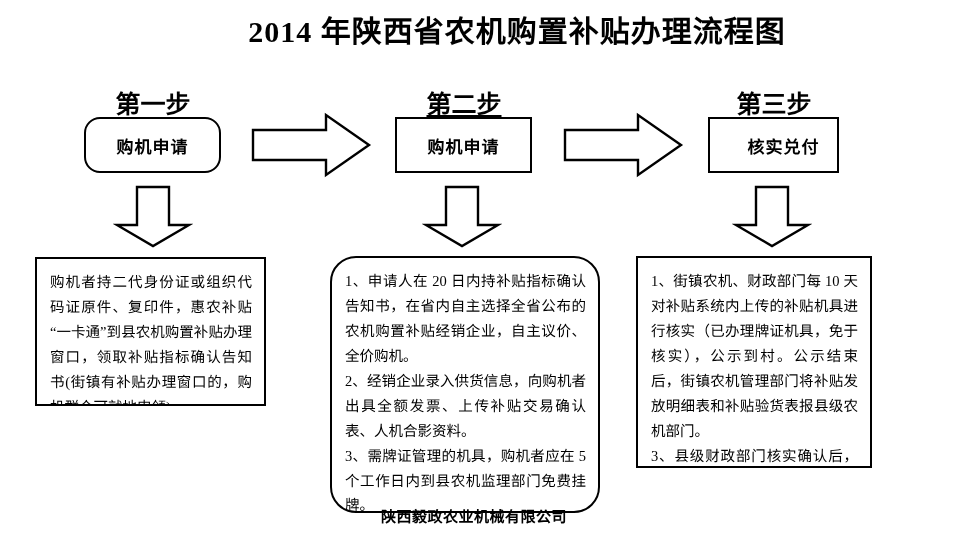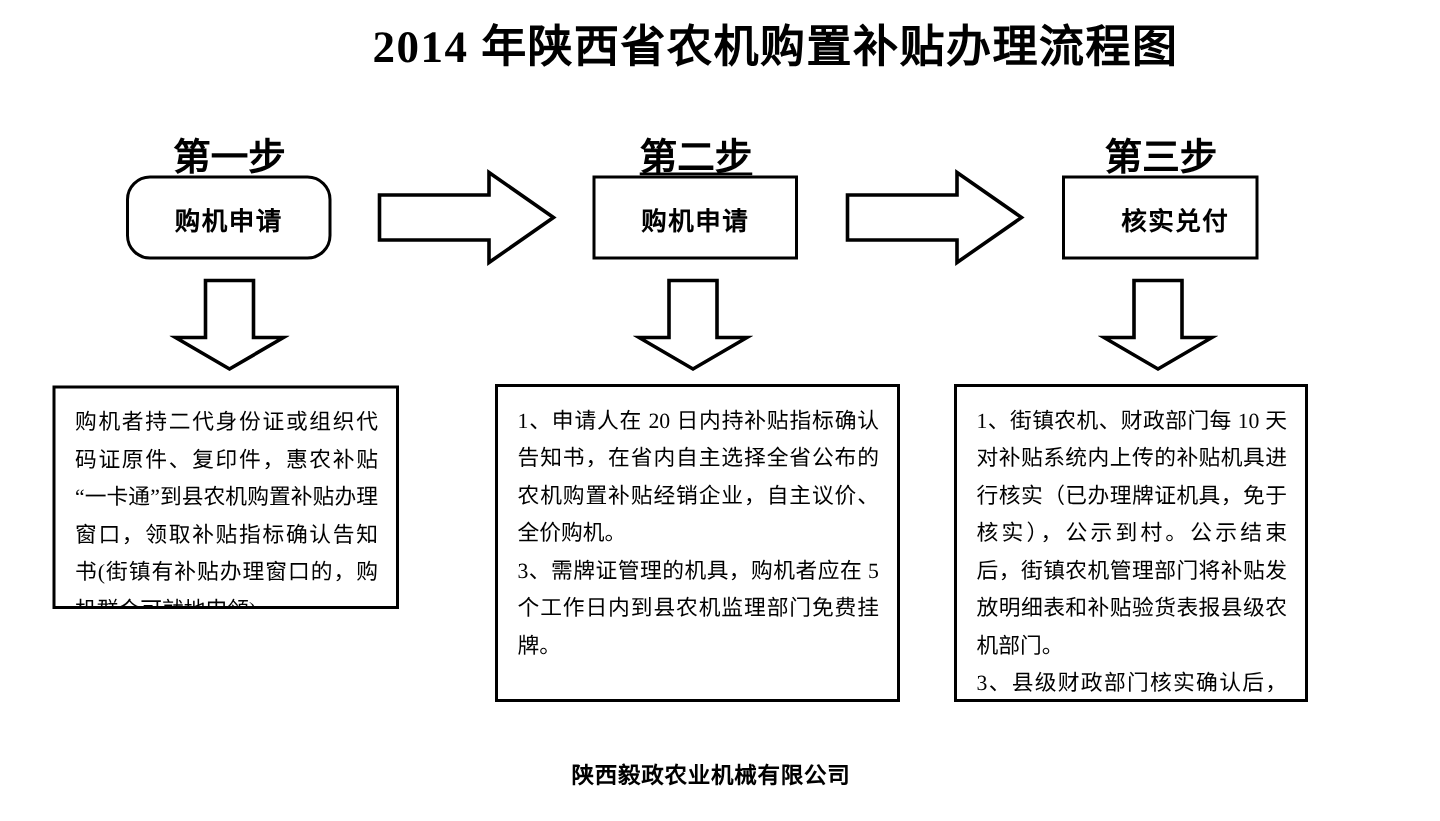"1、申请人在 20" .detail-box.t2 { border-radius: none -> 26px; height: 212px -> 257px }
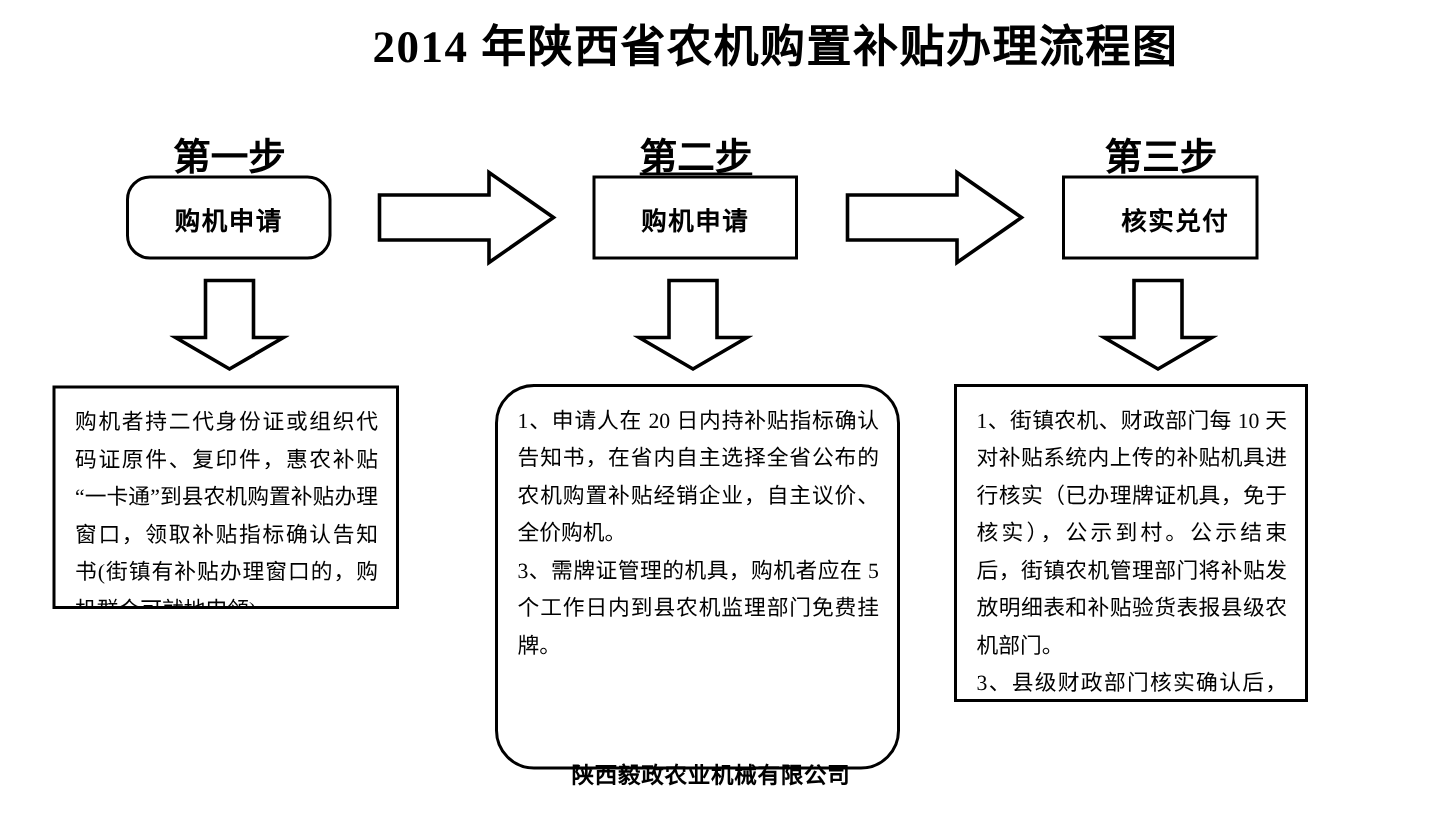"2、经销企业录入供货信息，向购机者出具全额发票、上传补贴交易确认表、人机合影资料" p { html: none -> <p>2、经销企业录入供货信息，向购机者出具全额发票、上传补贴交易确认表、人机合影资料。</p> }
